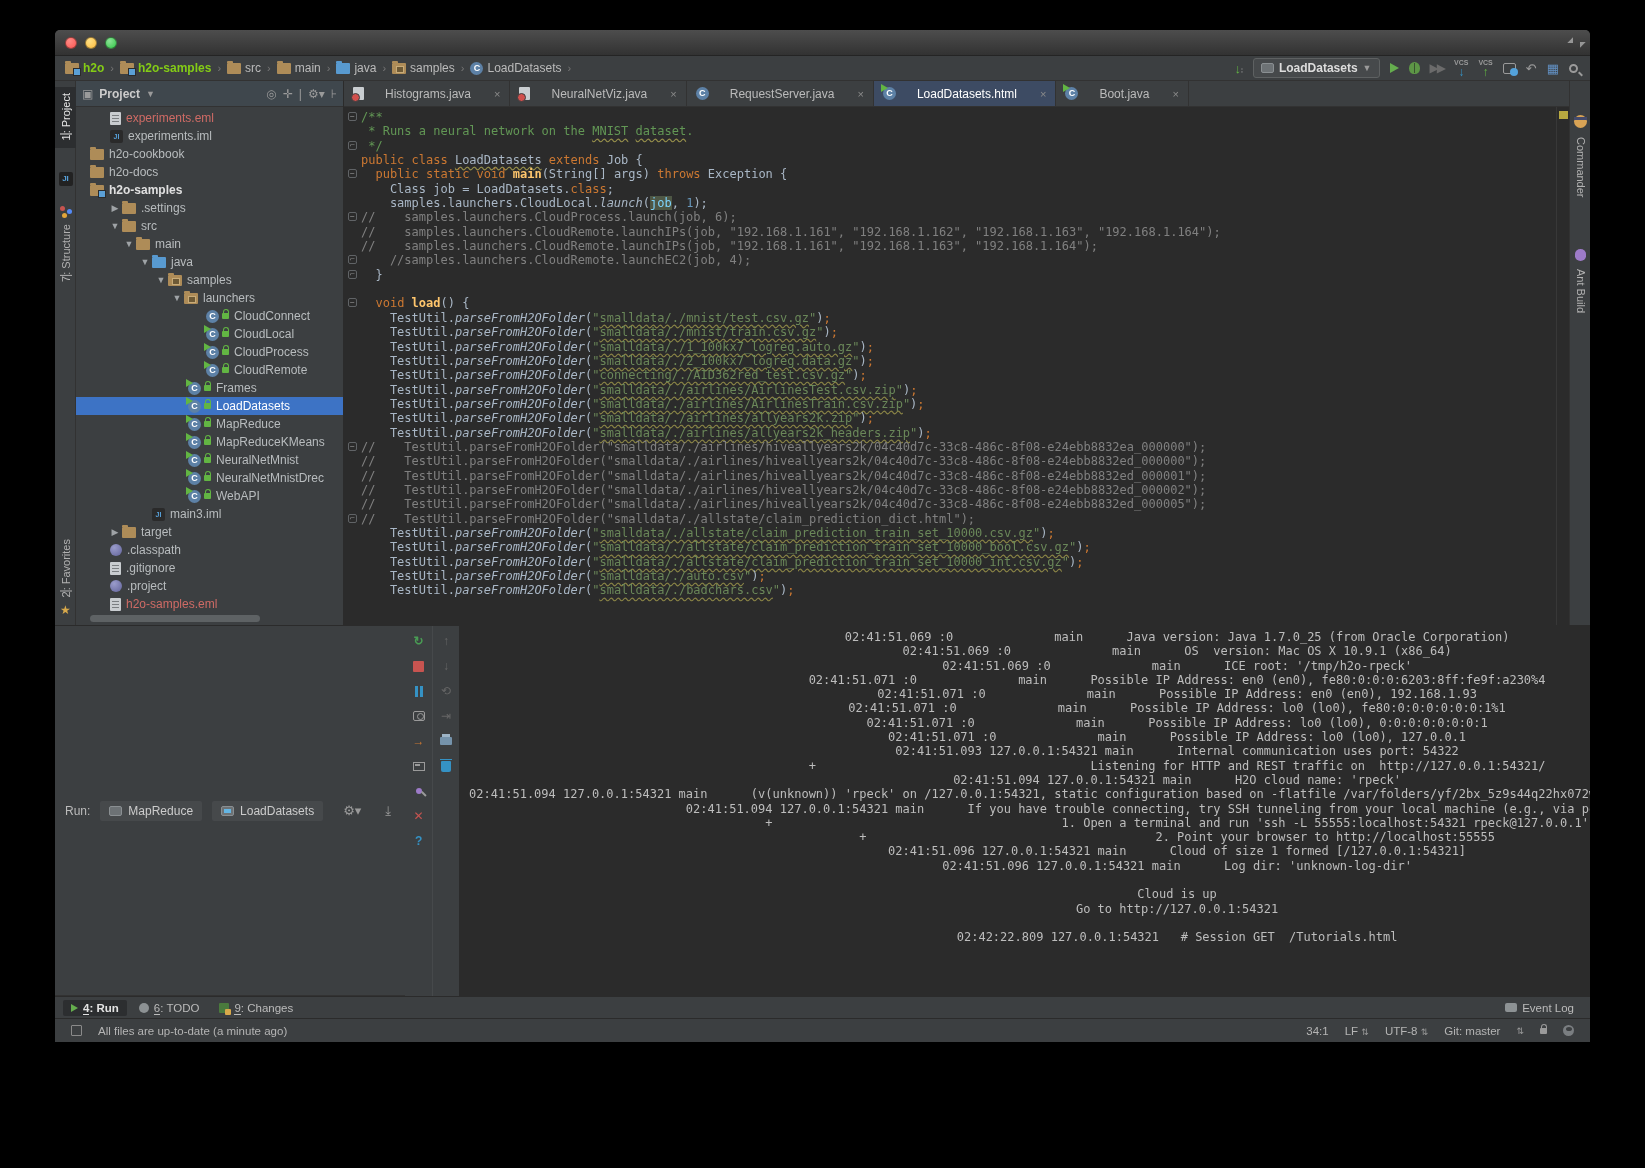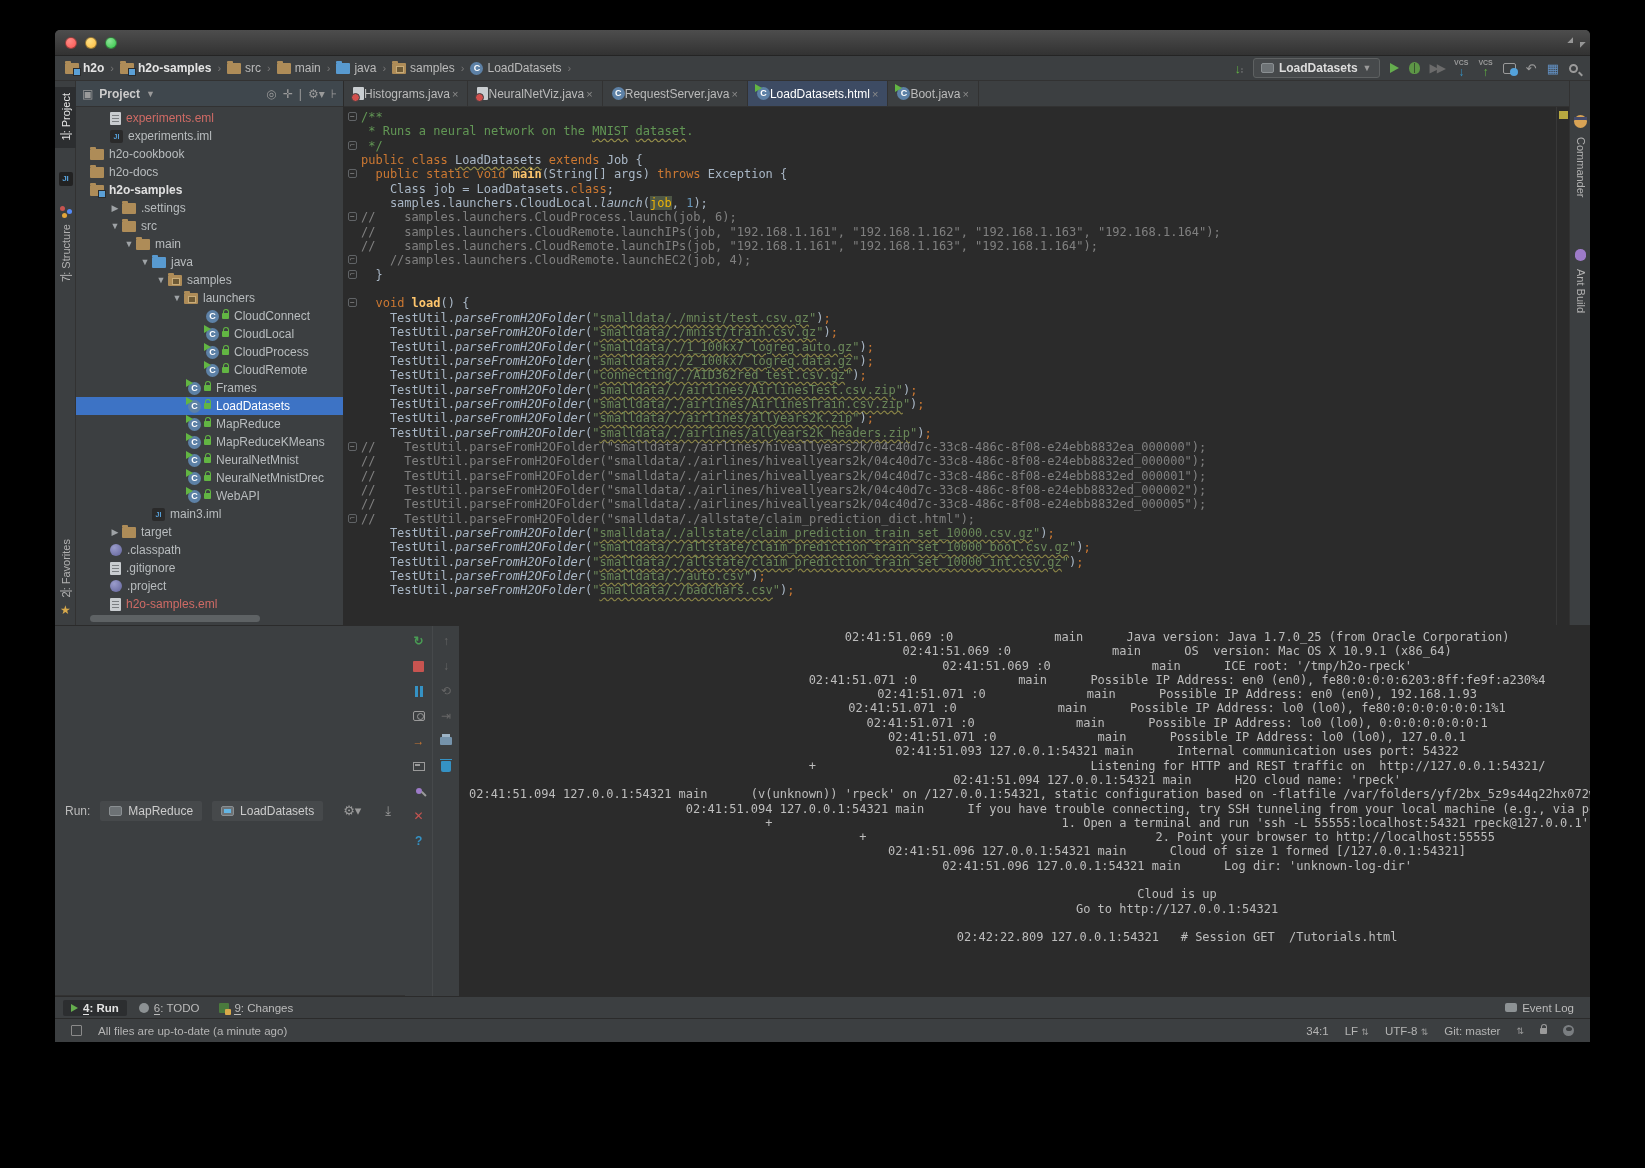"h2o" .crumb b { color: #e5e5e5 -> #84cc16 }
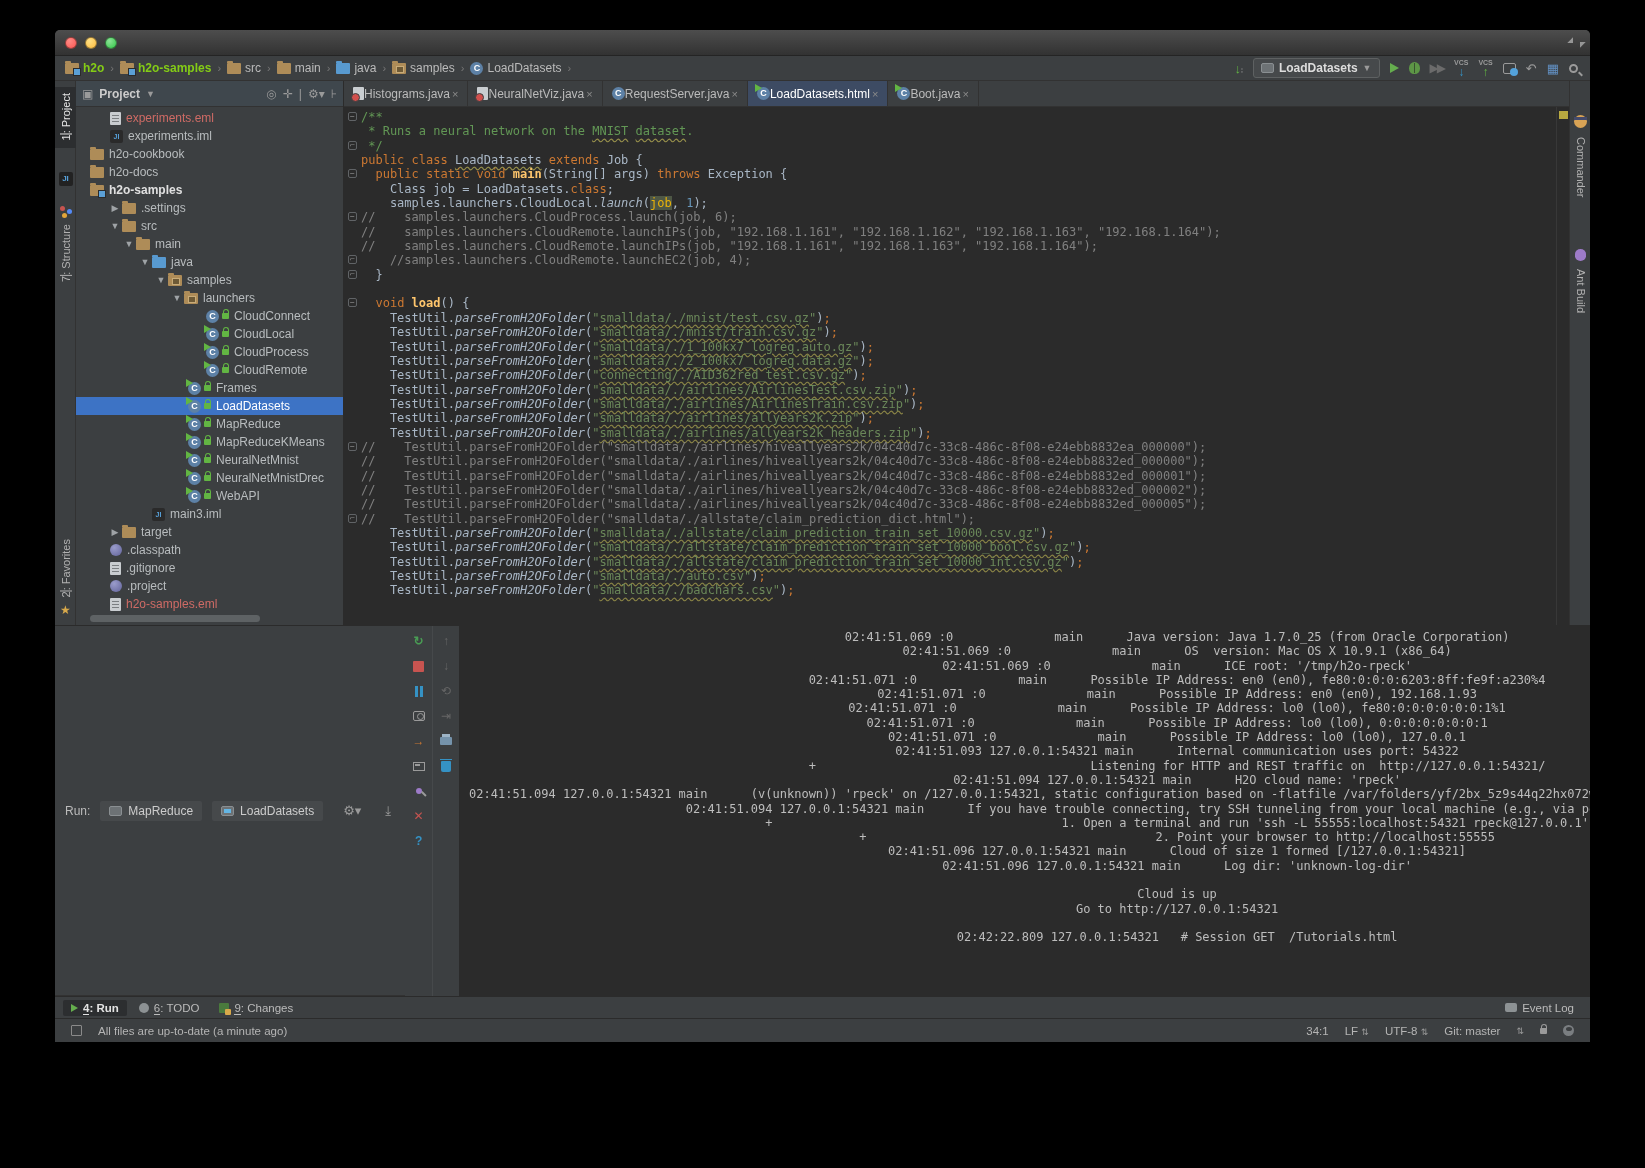"Histograms.java" .etab { gap: 0 -> 21px }
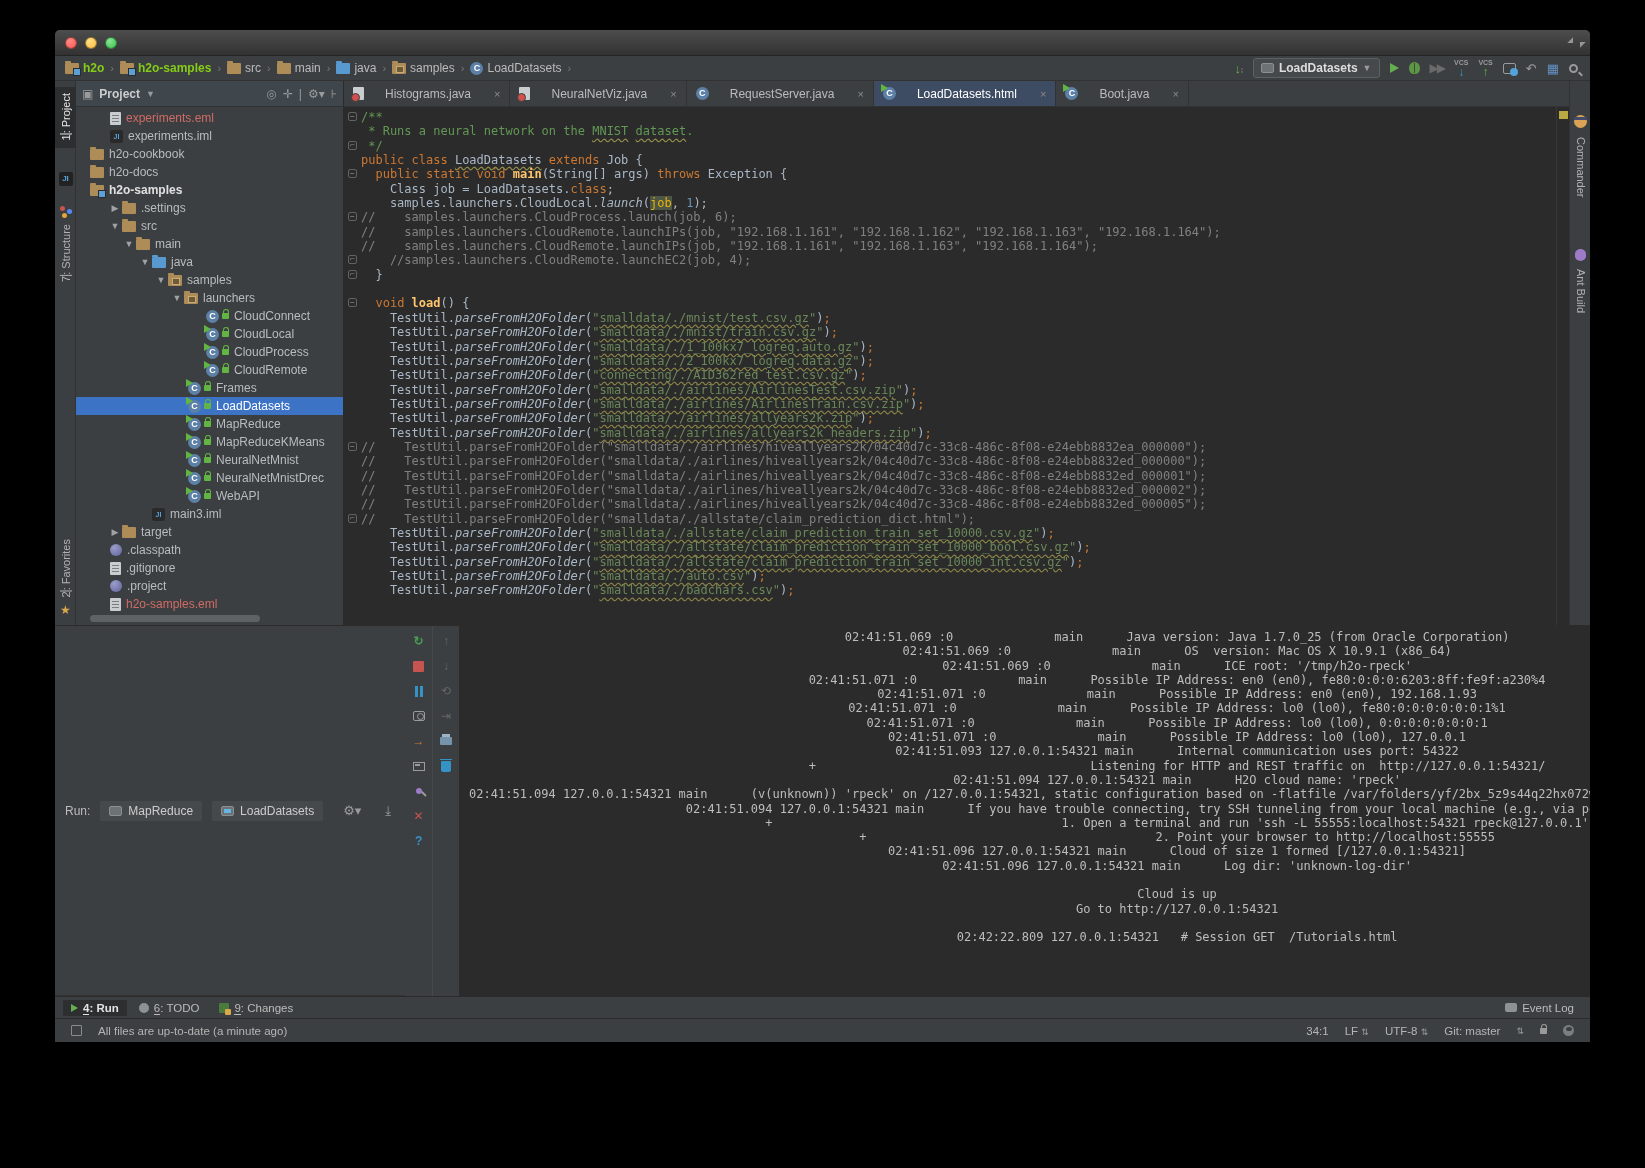"job" .hl { color: #eab308 -> #7dd3fc }
